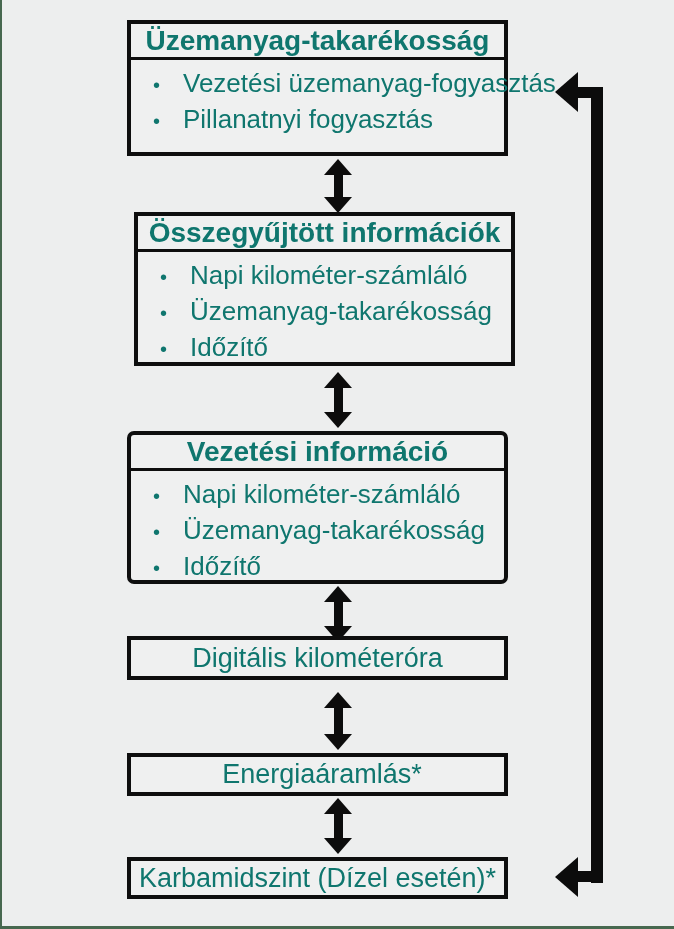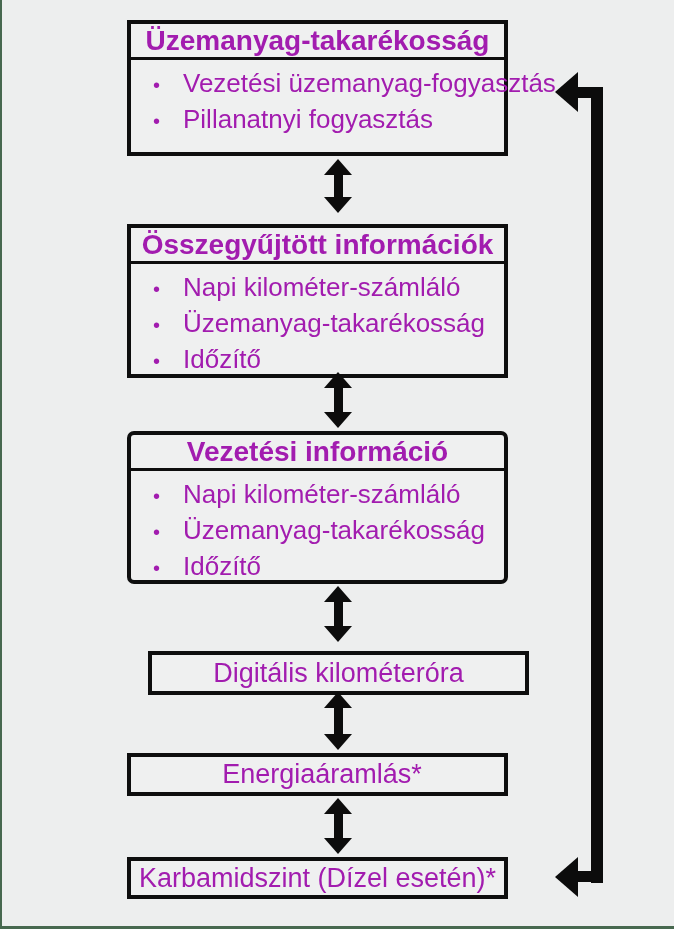"Üzemanyag-takarékosság" .box { color: #a21caf -> #0f766e }
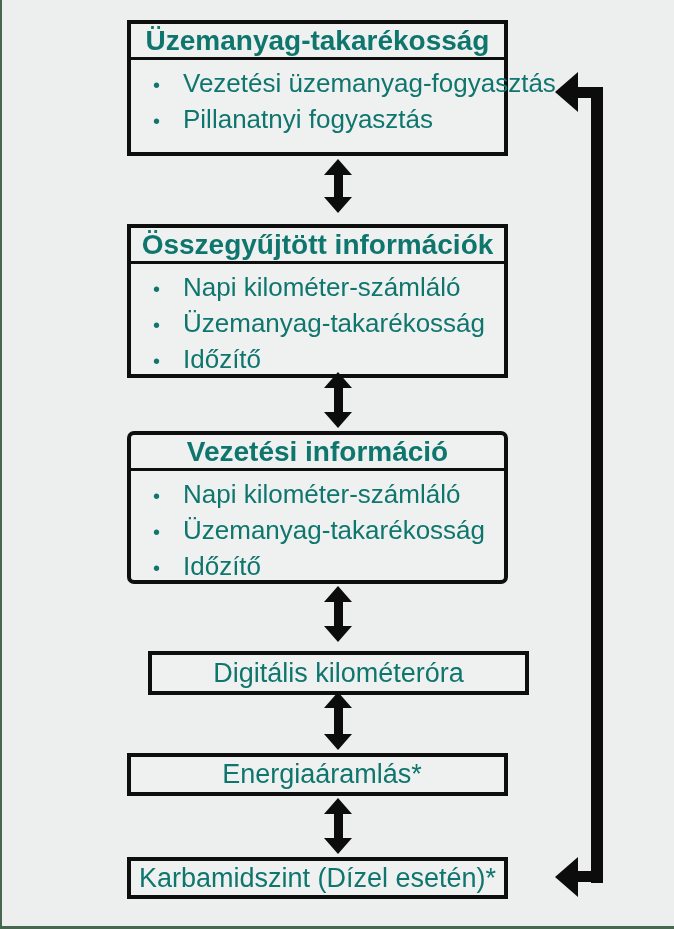"Összegyűjtött információk" .b2 { margin-left: none -> 7px; top: 224px -> 212px }
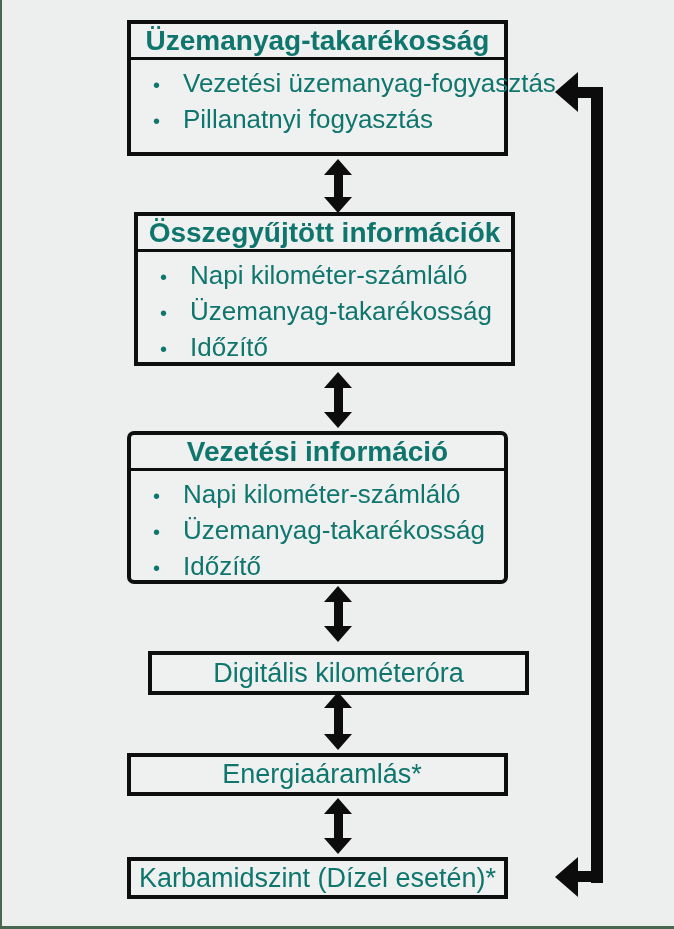"Digitális kilométeróra" .b4 { margin-left: 21px -> none; top: 651px -> 636px }
